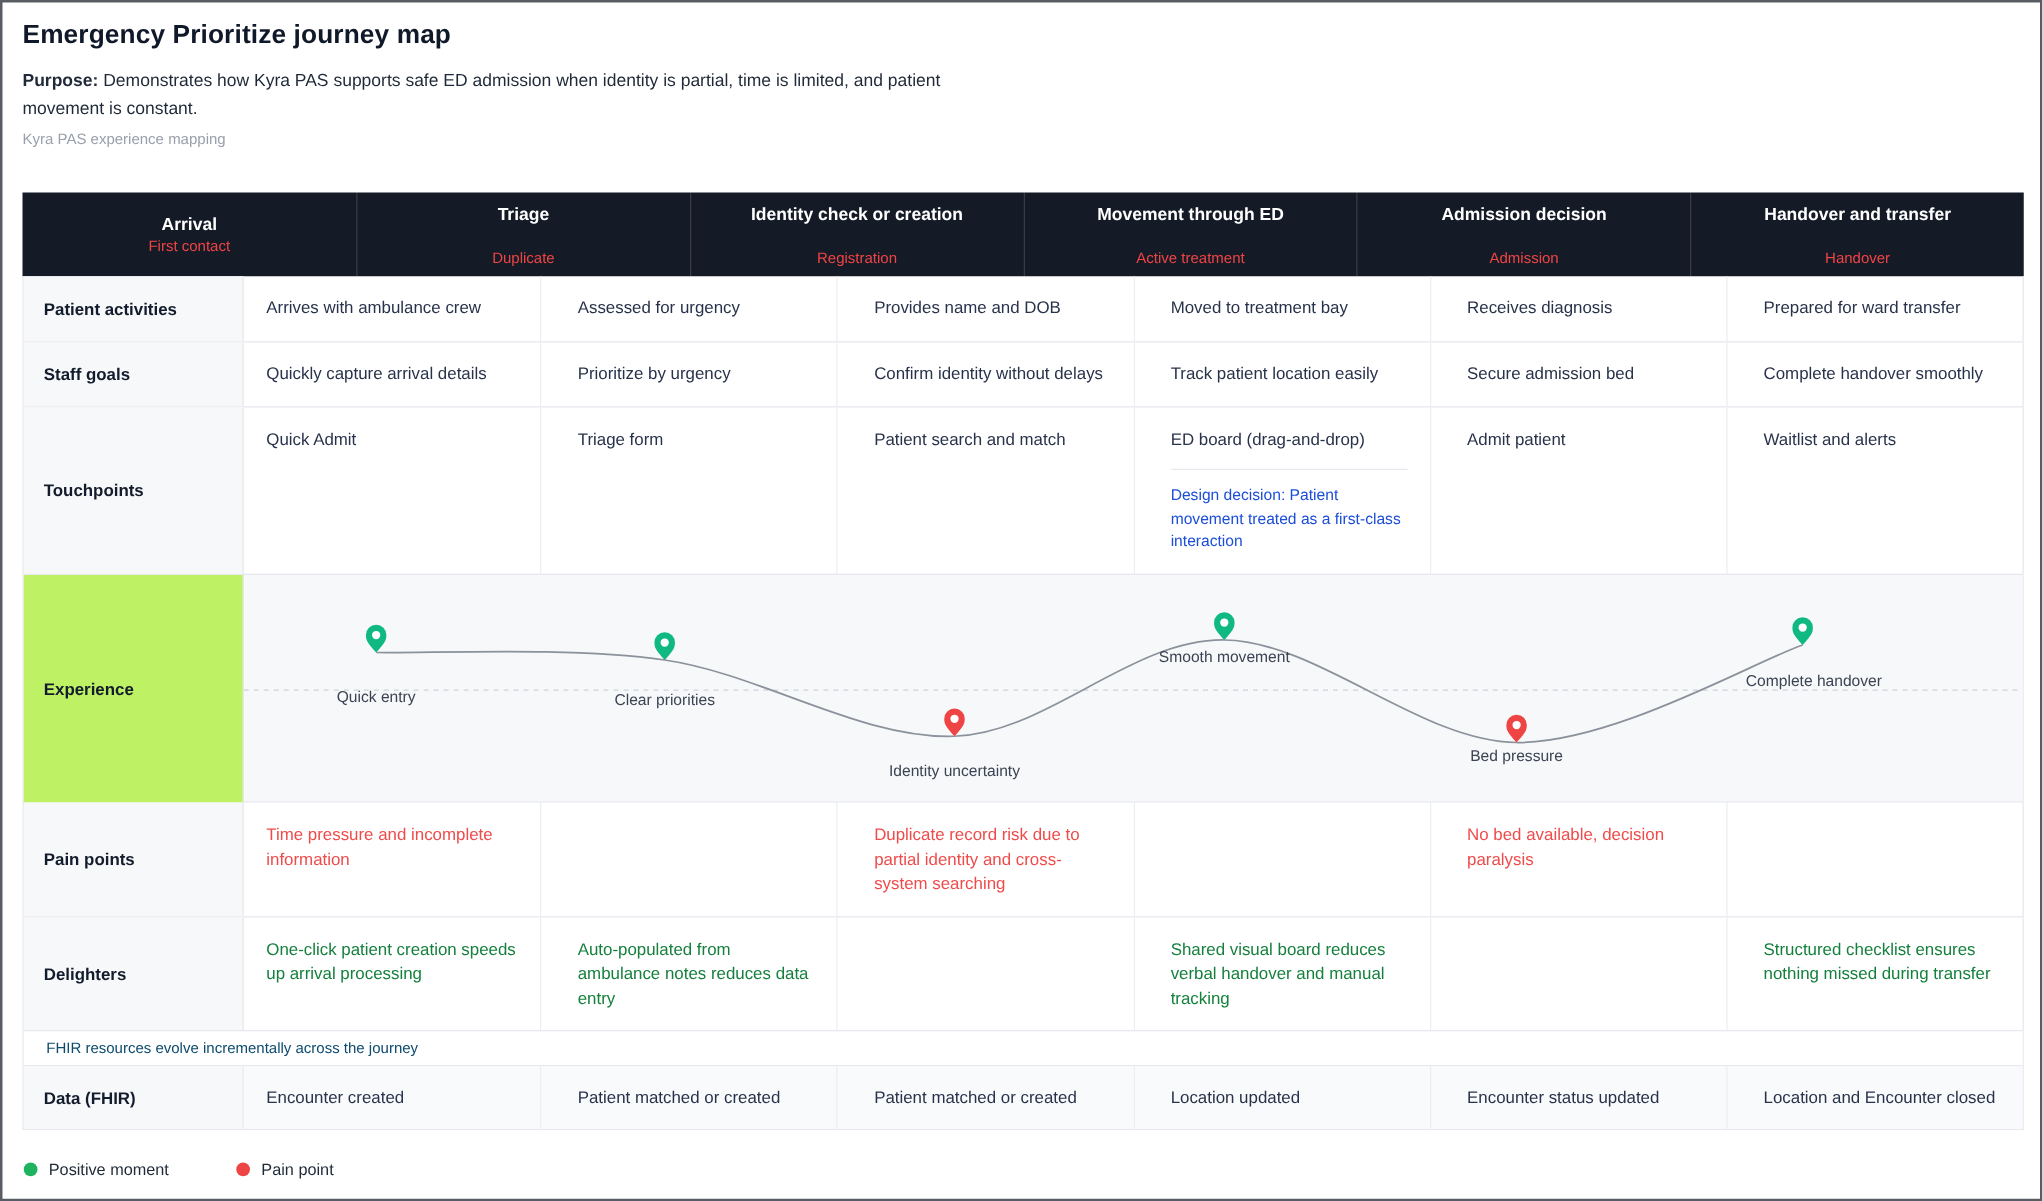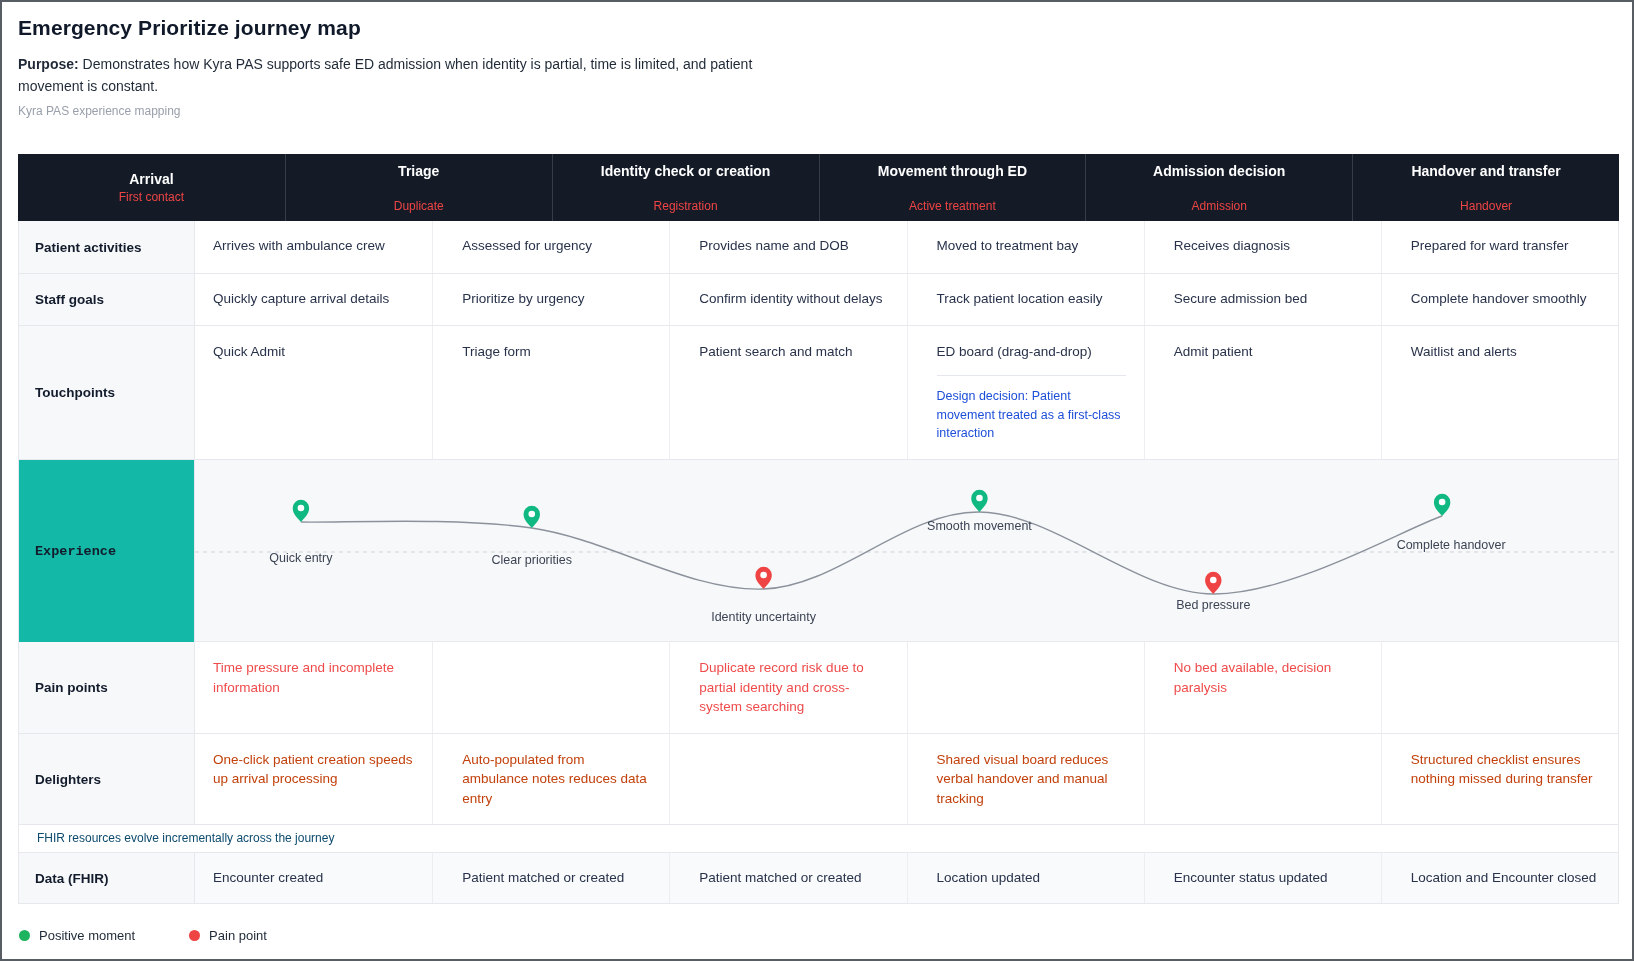"Experience" .r-exp .label-cell { background: #14b8a6 -> #bef264; font-family: Liberation Mono, monospace -> none }
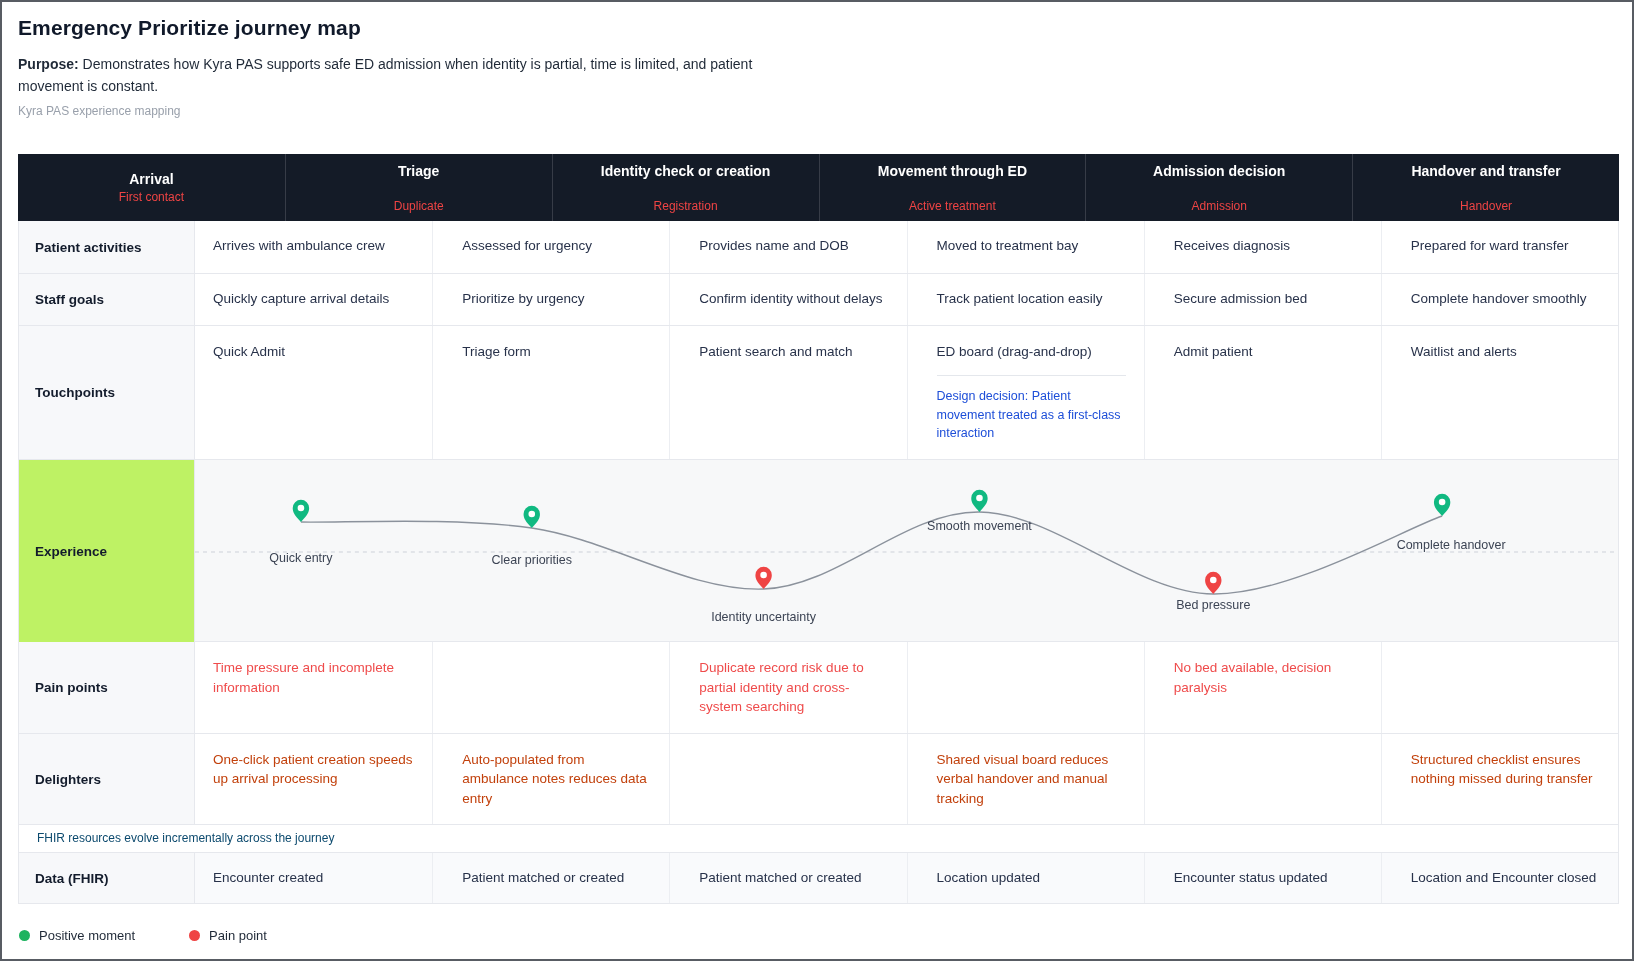"One-click patient creation speeds up" .r-del .cell { color: #c2410c -> #15803d }
